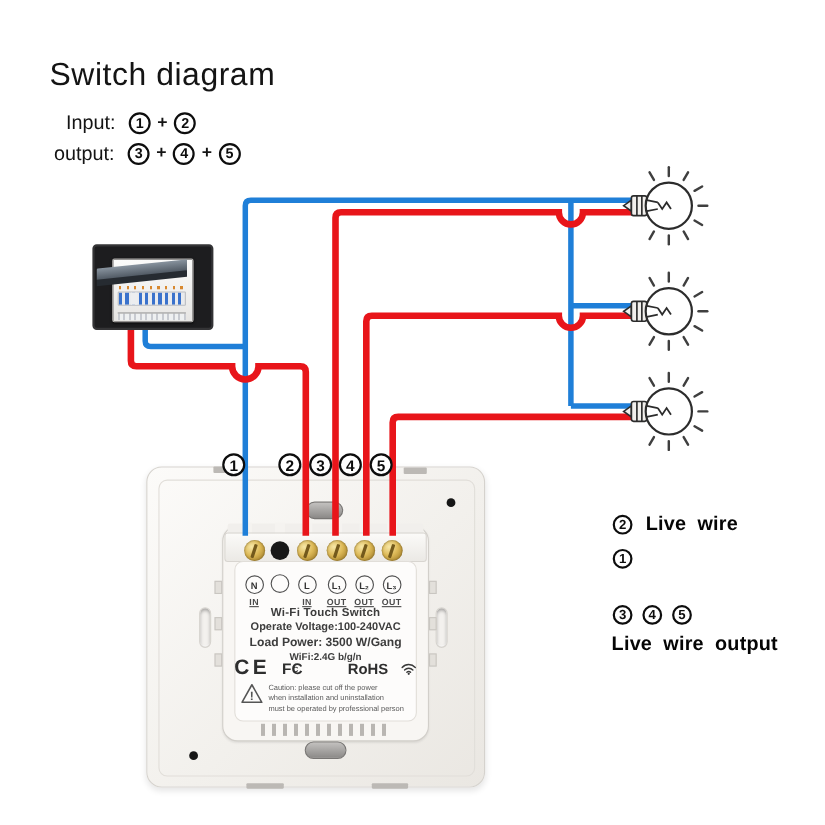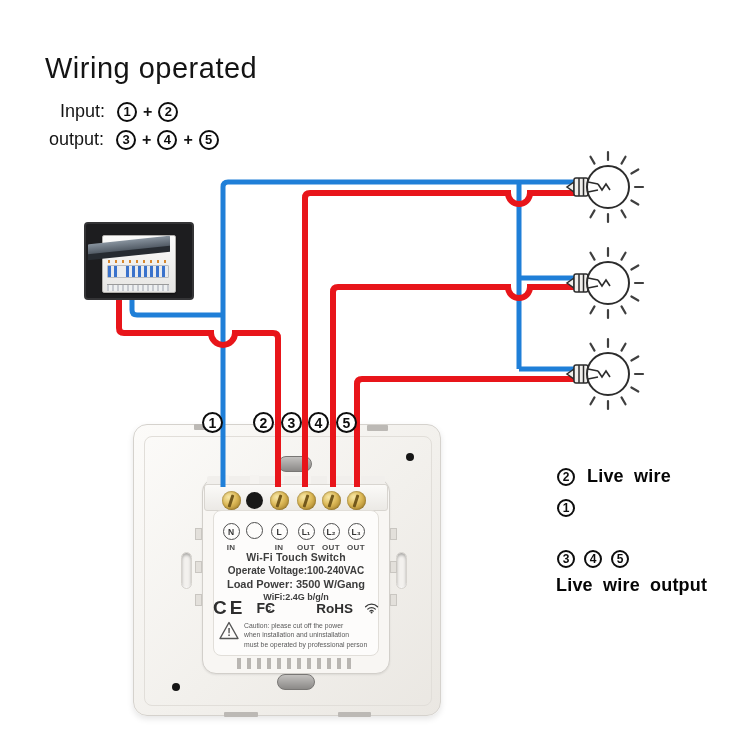"Wiring operated" div.title { text: Wiring operated -> Switch diagram }
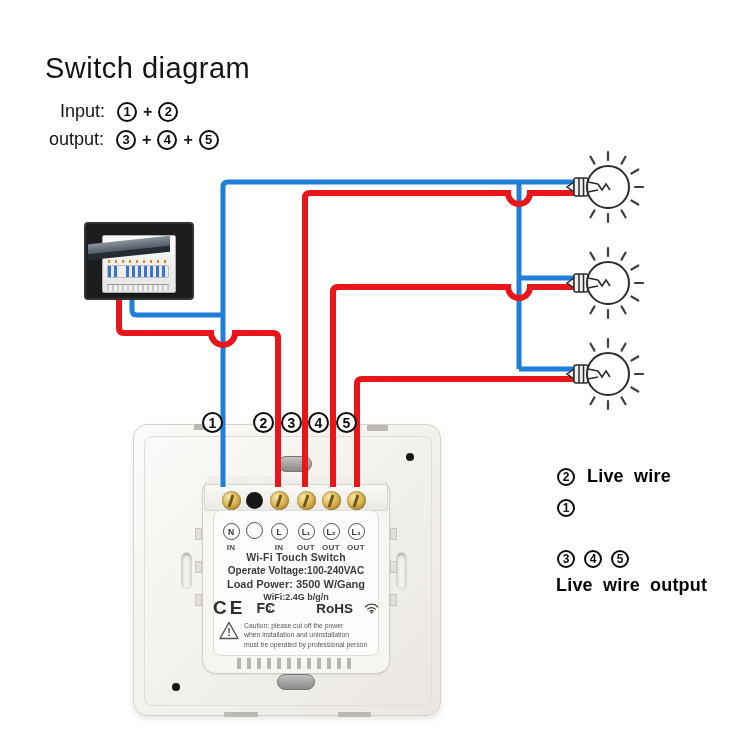"IN" .sub { text-decoration: none -> underline }
